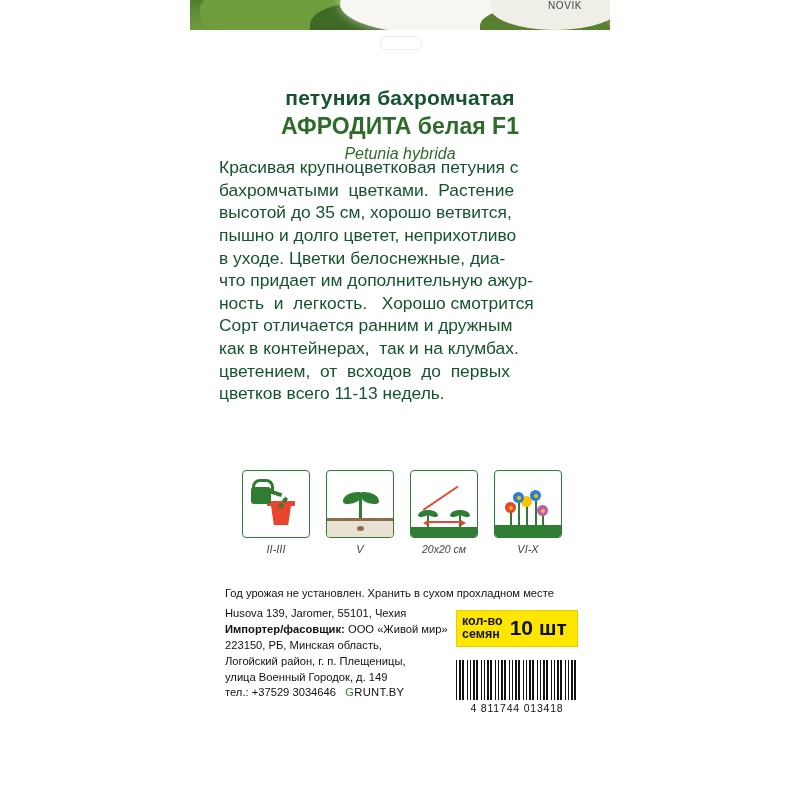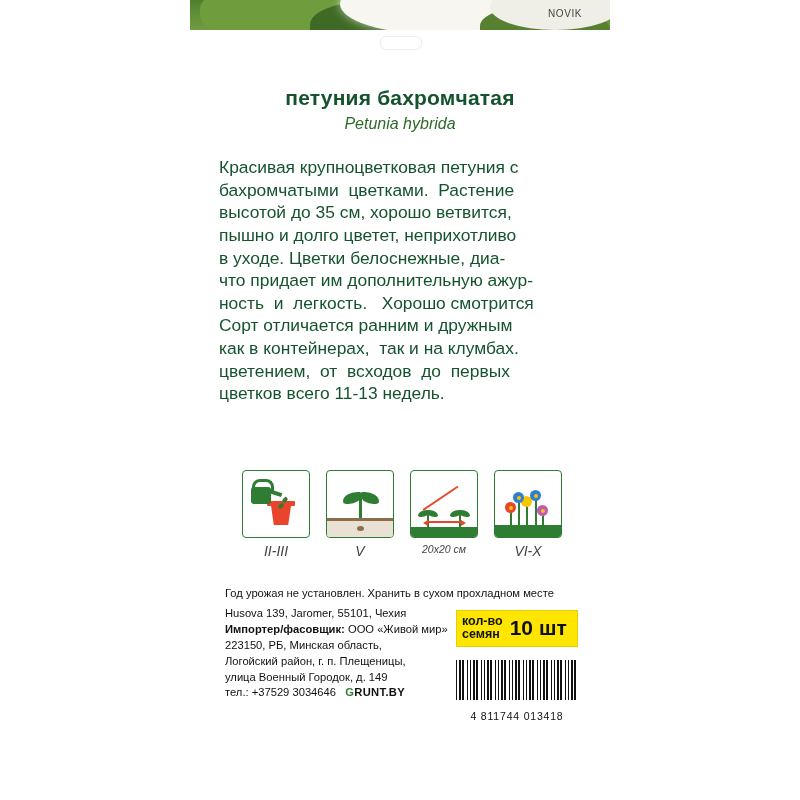"NOVIK" .novik { top: 8px -> 0 }
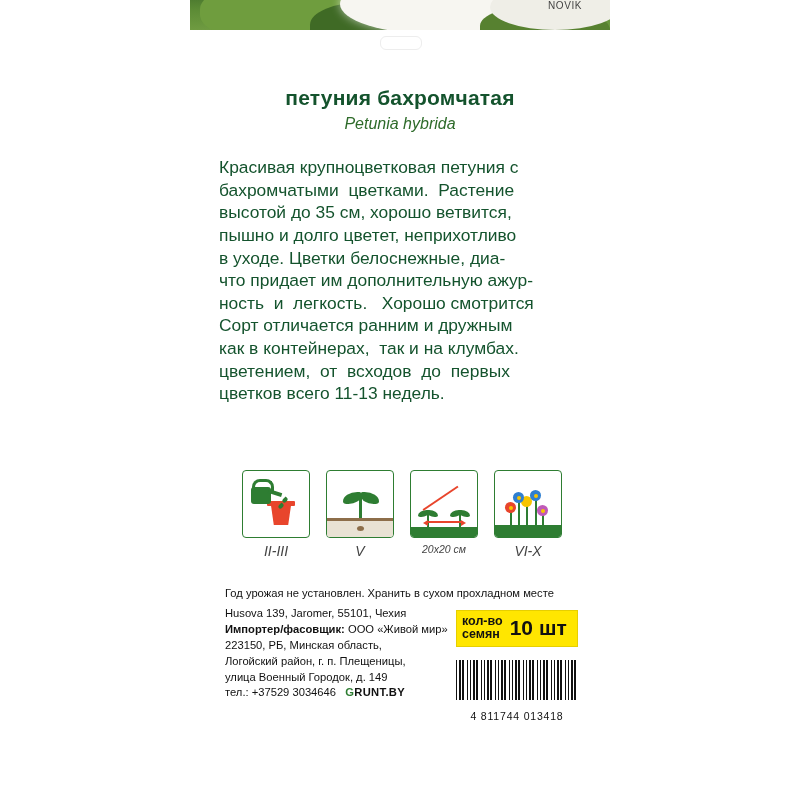"АФРОДИТА белая F1" div.title-line2 { html: none -> <div>АФРОДИТА белая F1</div> }
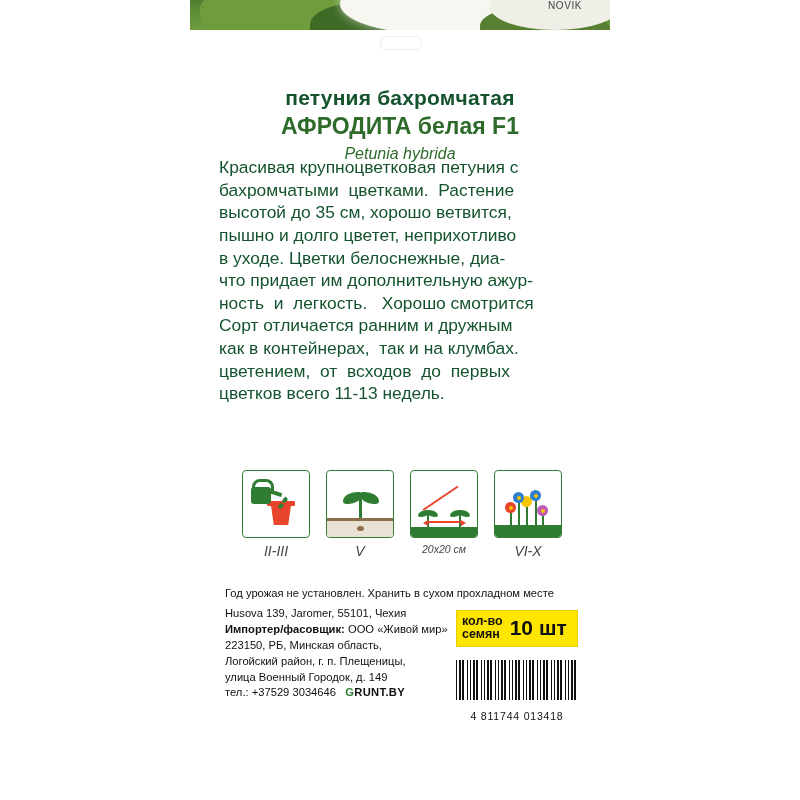"II-III" .picto-cap { font-size: 14px -> 11px }
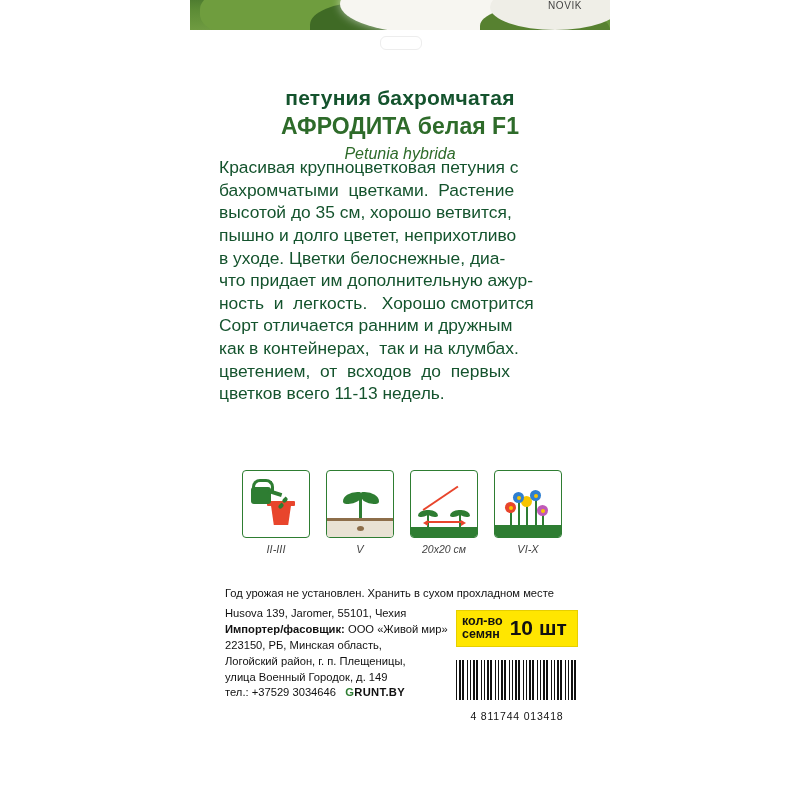"GRUNT.BY" .grunt { font-weight: bold -> normal }
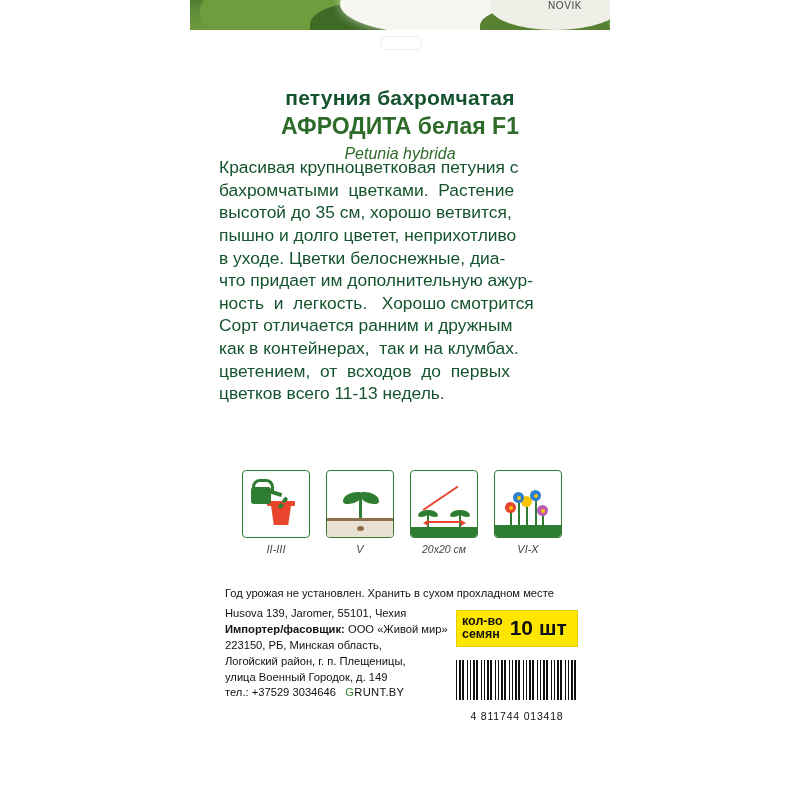"4 811744 013418" .barcode-num { margin-top: 10px -> 2px }
